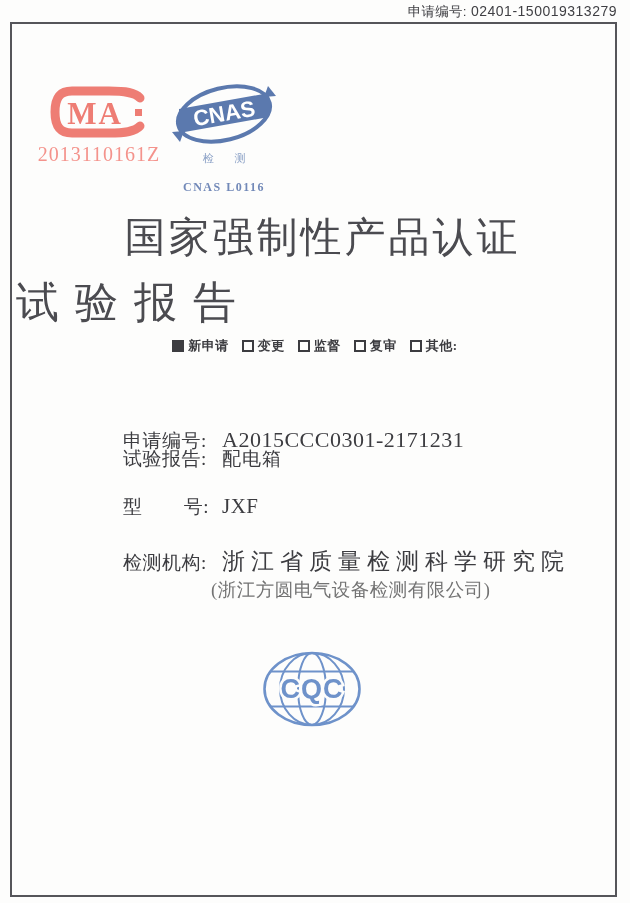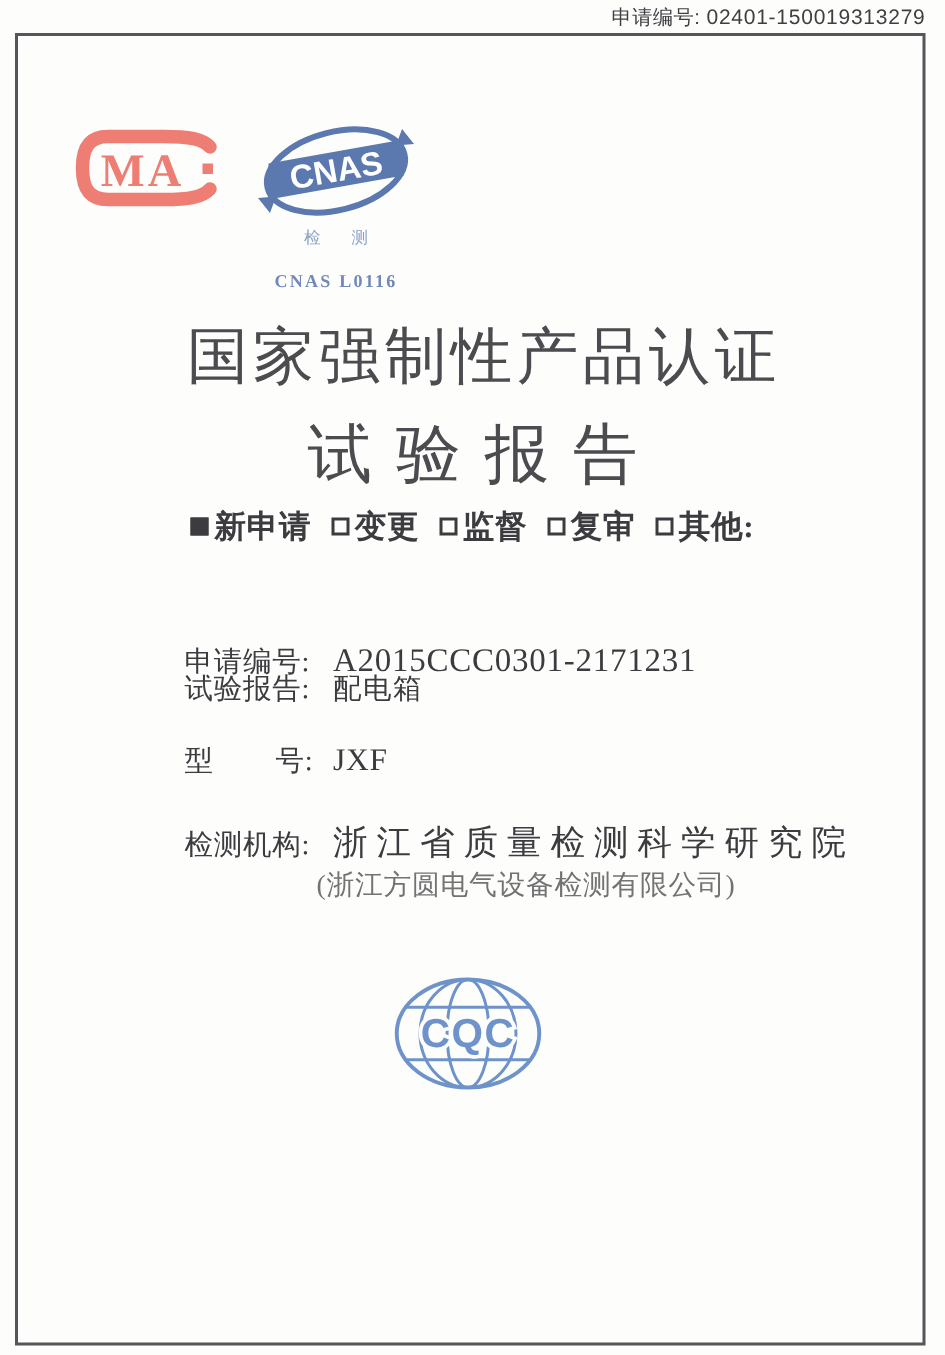"2013110161Z" div.certnum { html: none -> <div>2013110161Z</div> }
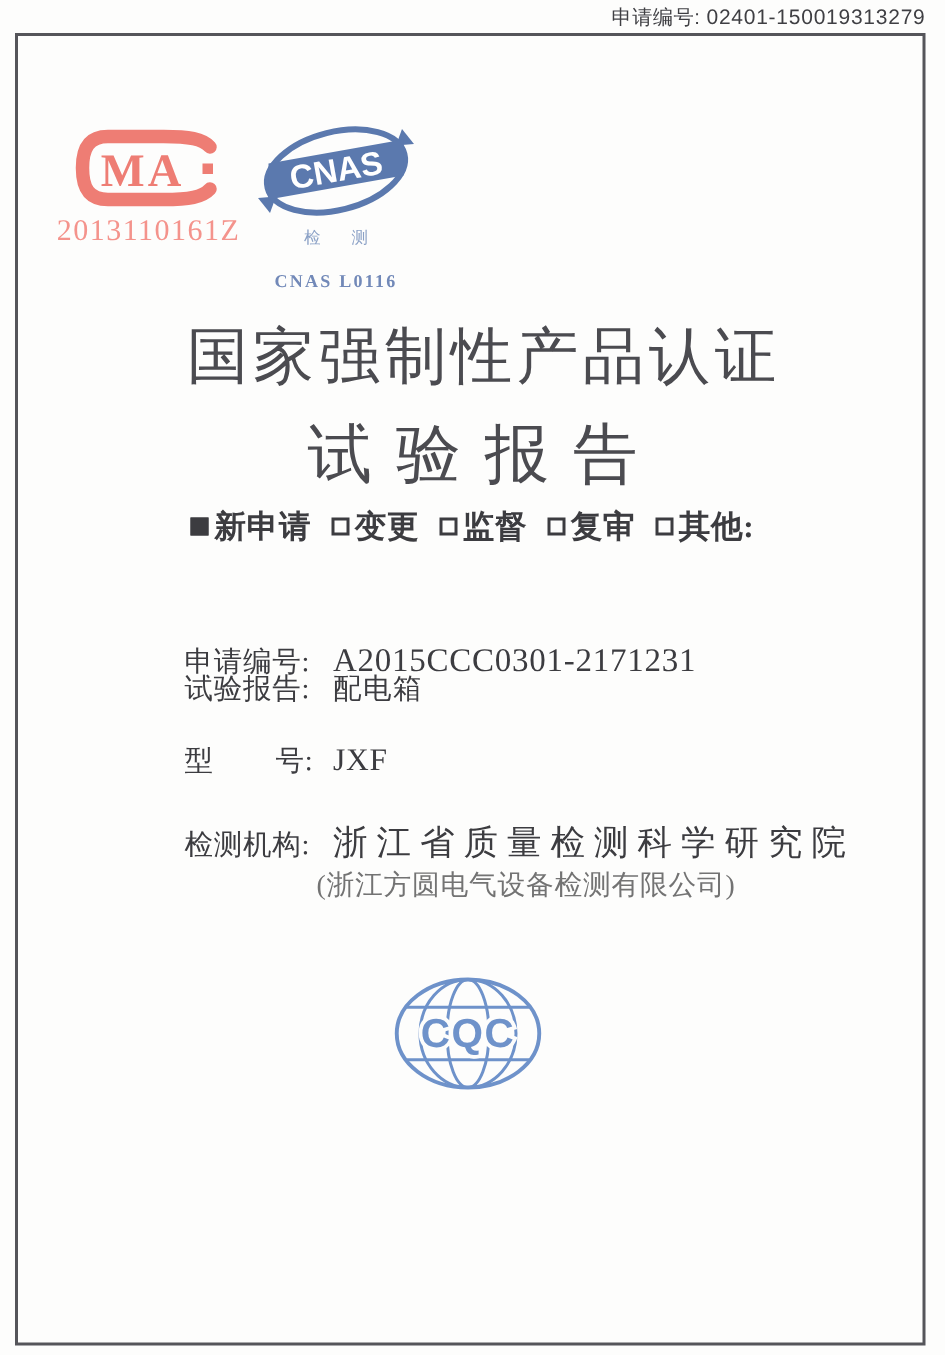"试验报告" .title2 { text-align: center -> left }
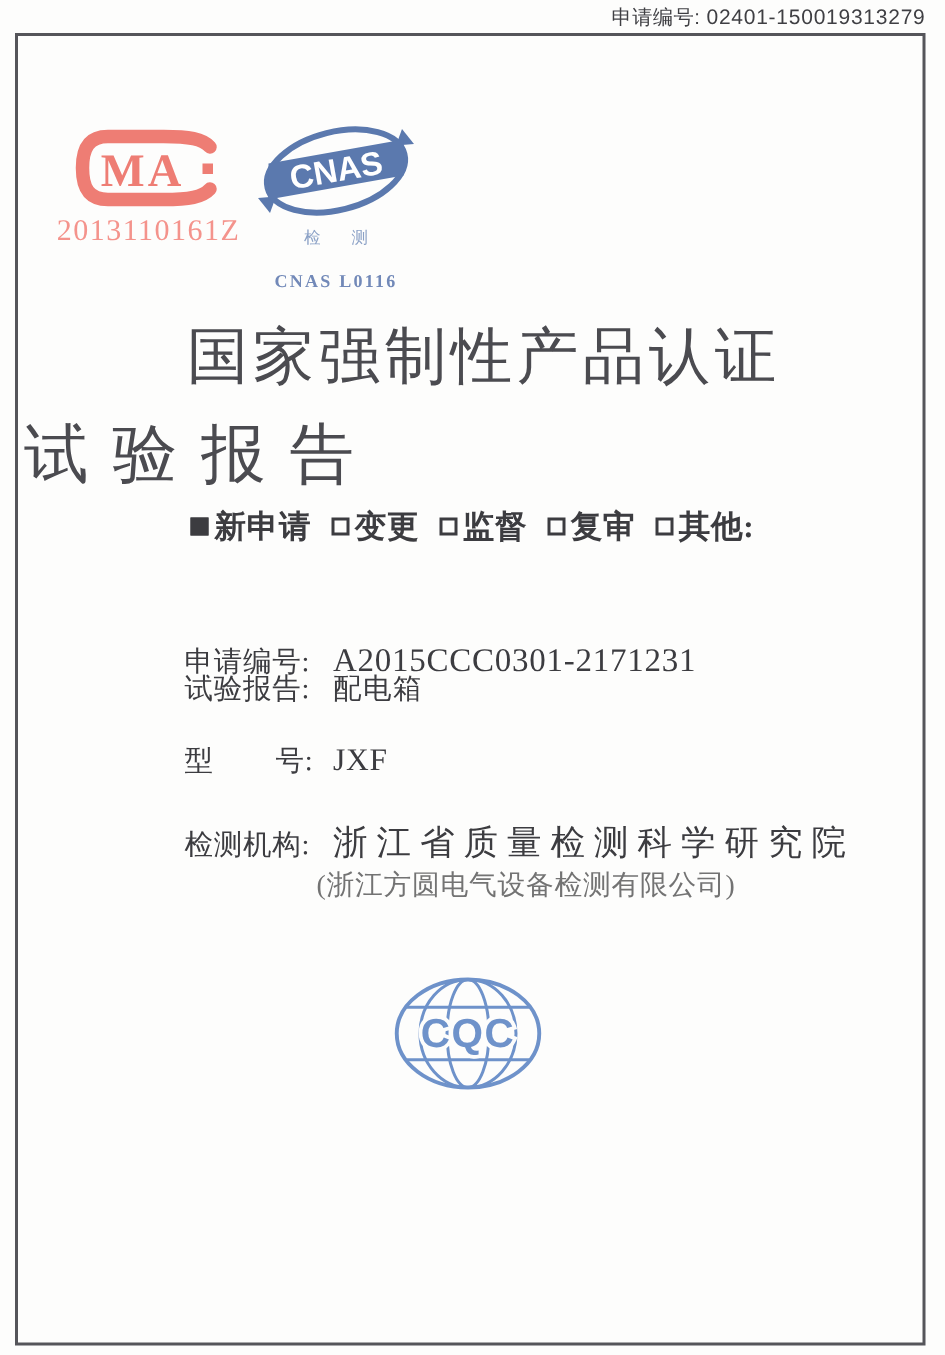"新申请" .cbrow { font-size: 21px -> 13px }
